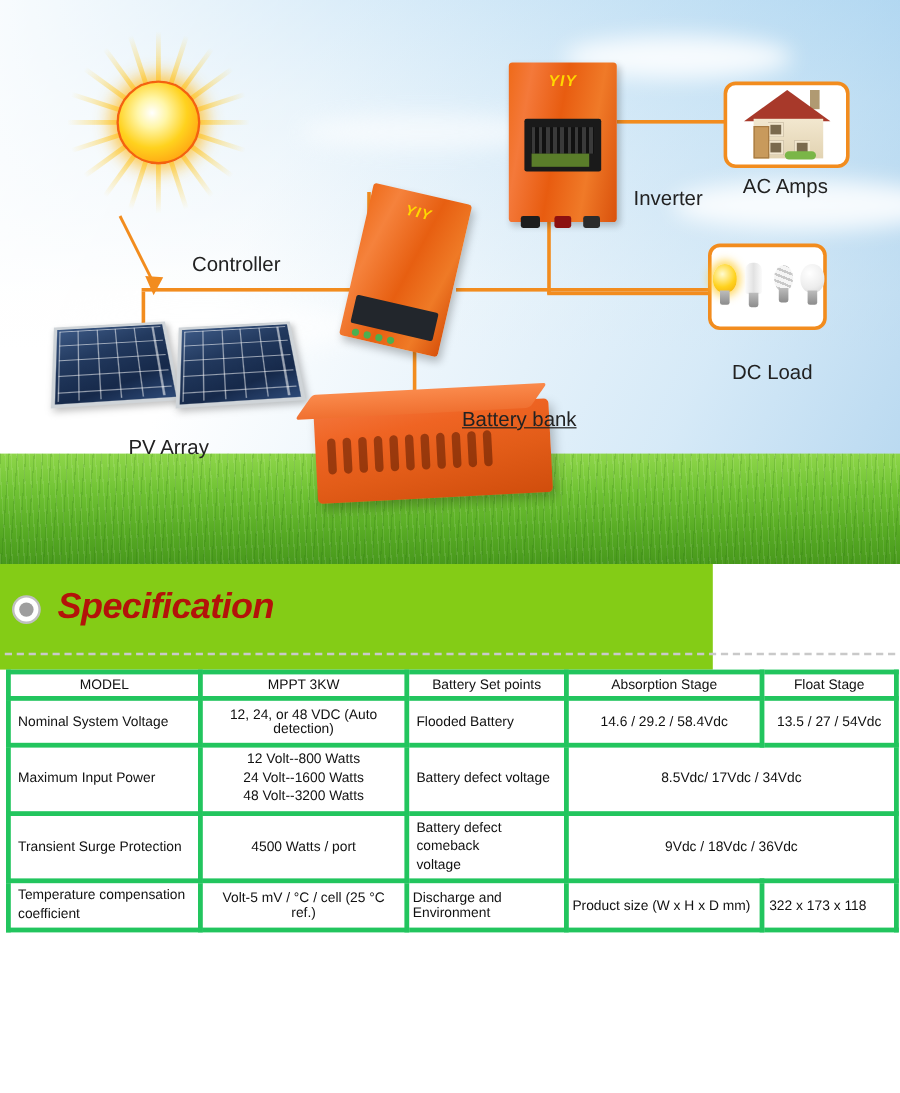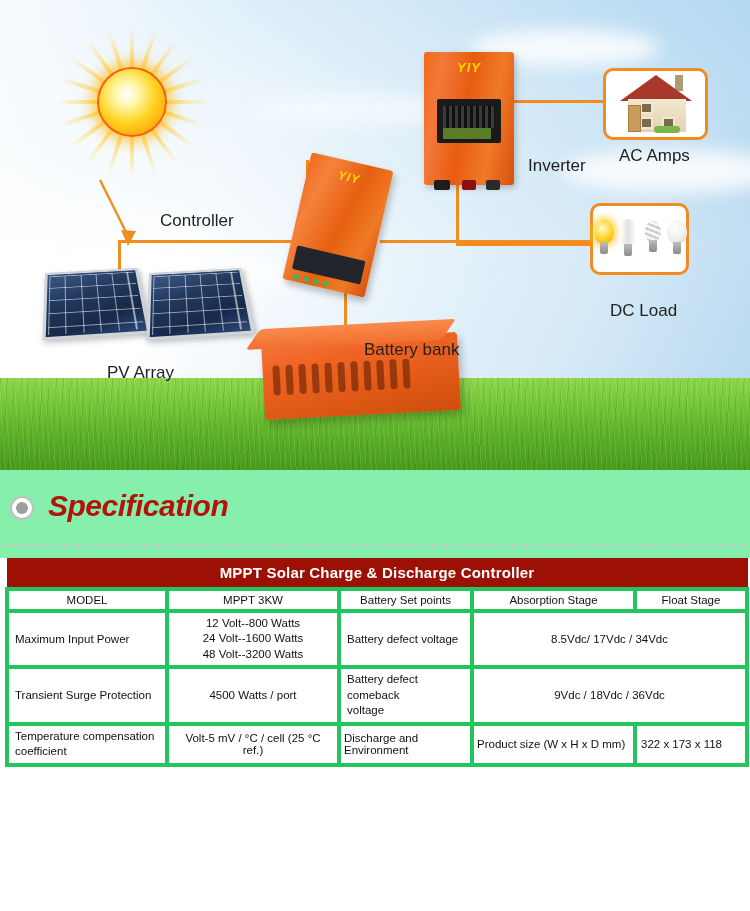"Battery bank" div.dlabel { left: 364px -> 385px; text-decoration: none -> underline }
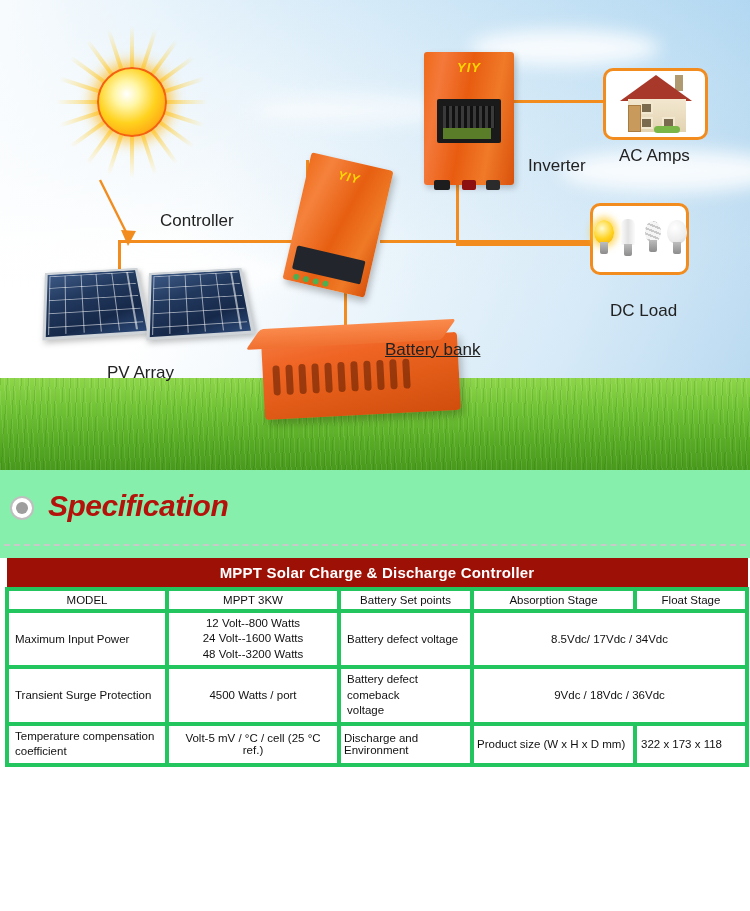"Specification" .spec-head { background: #86efac -> #84cc16; width: 750px -> 594px }
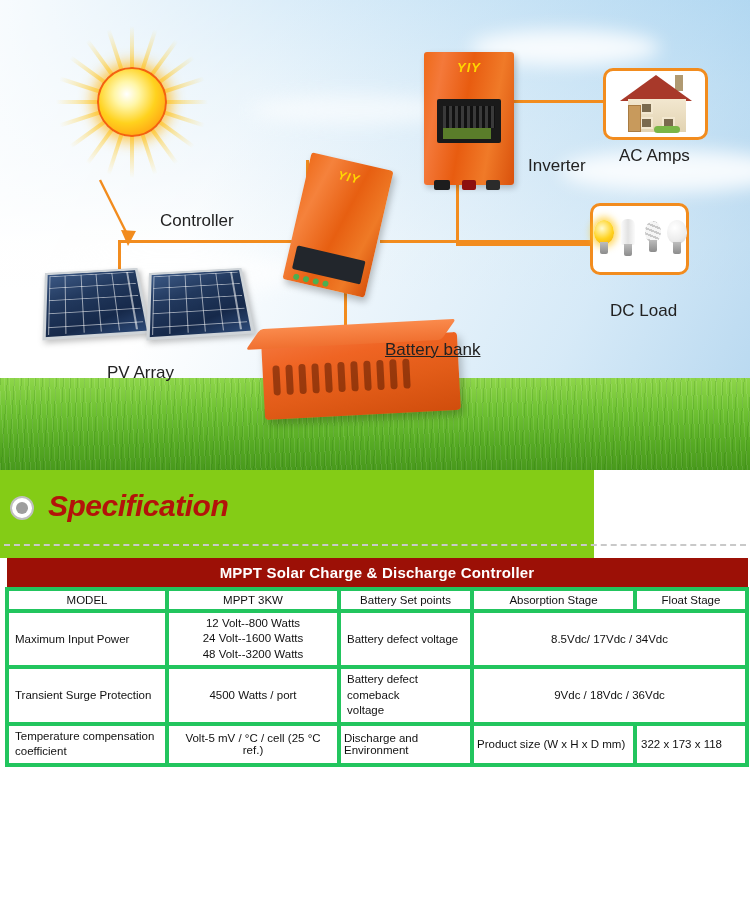"MPPT Solar Charge & Discharge" tr { html: <tr> <th>MPPT Solar Charge &amp; Discharge Controller</th> </tr> -> none }
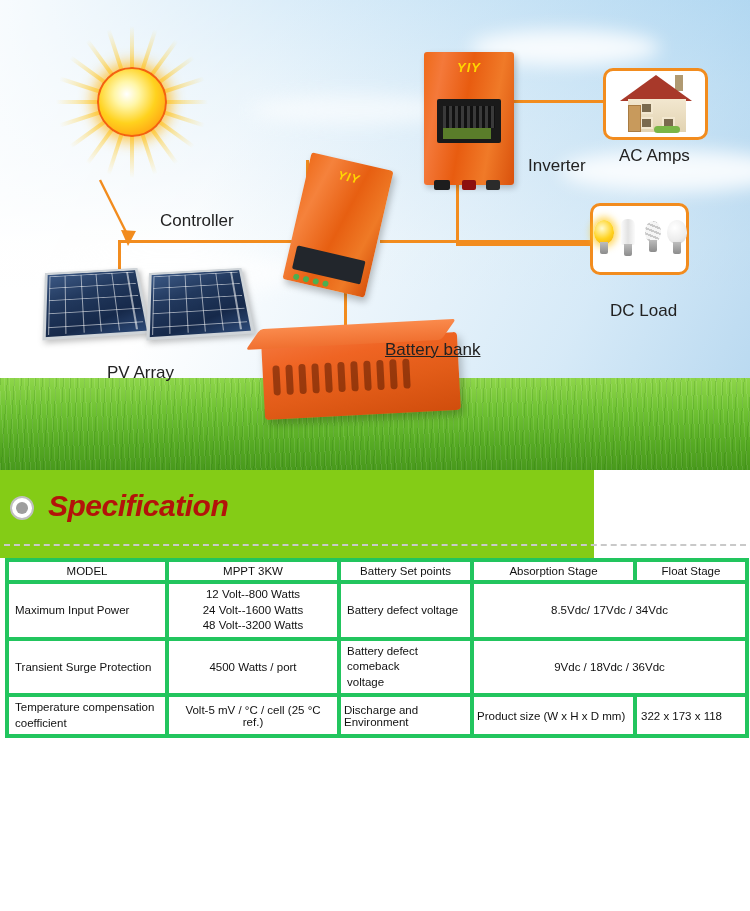"Nominal System Voltage" tr { html: none -> <tr> <td>Nominal System Voltage</td> <td>12, 24, or 48 VDC (Auto detection)</td> <td>Flooded Battery</td> <td>14.6 / 29.2 / 58.4Vdc</td> <td>13.5 / 27 / 54Vdc</td> </tr> }
